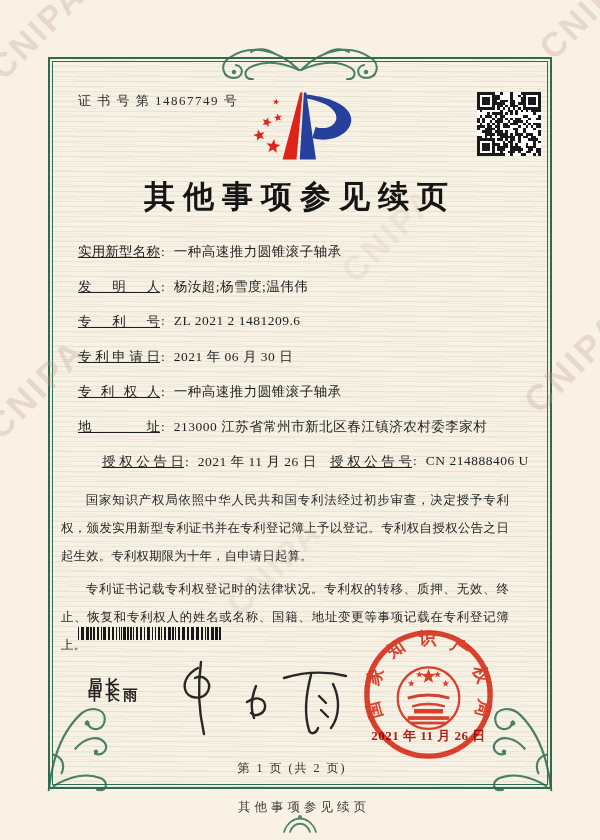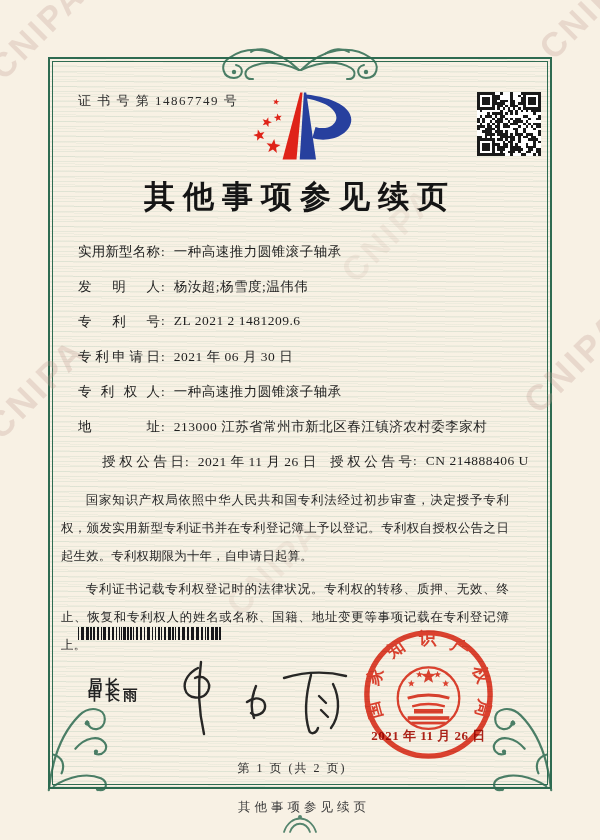"实用新型名称" .lbl { text-decoration: none -> underline }
